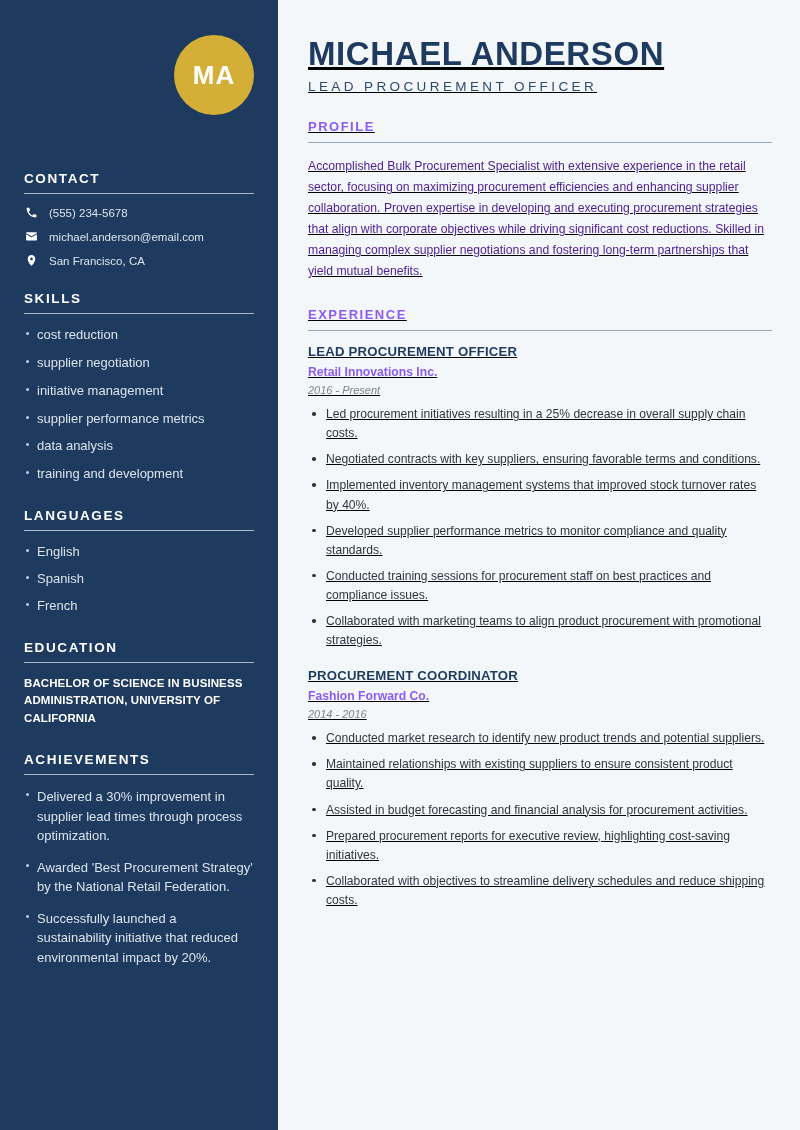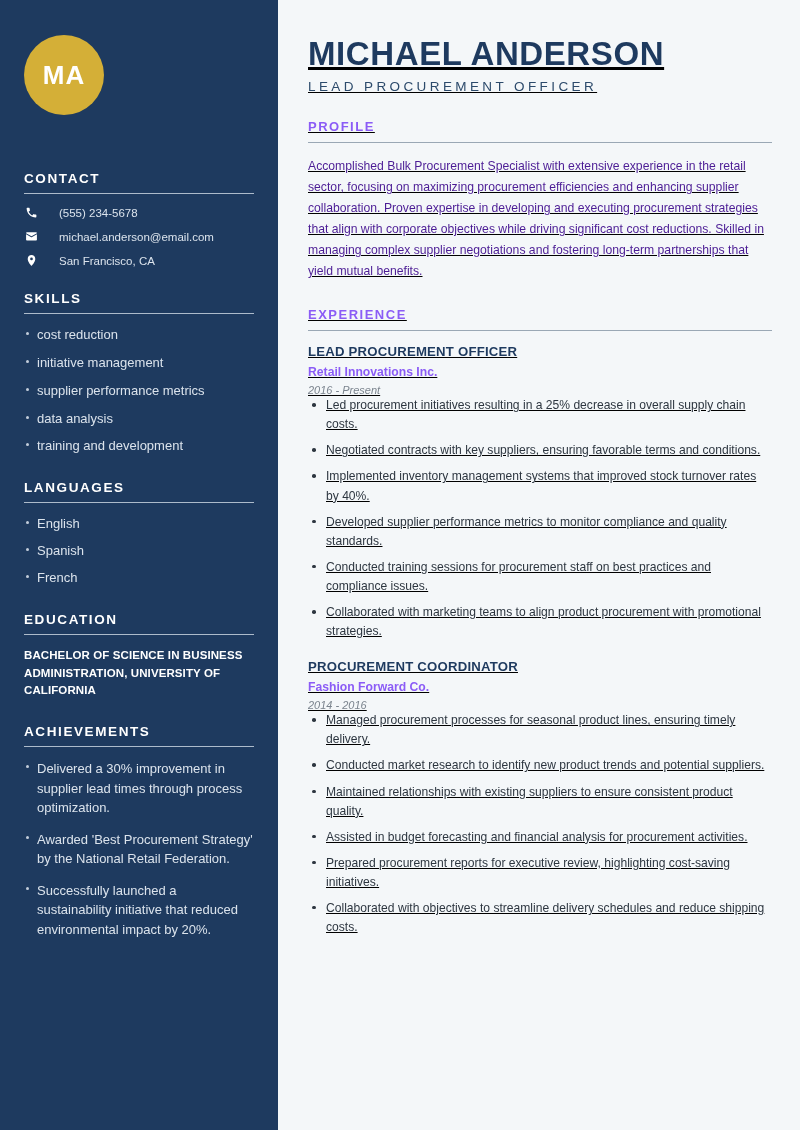"MA" .avatar-wrap { justify-content: flex-start -> flex-end }
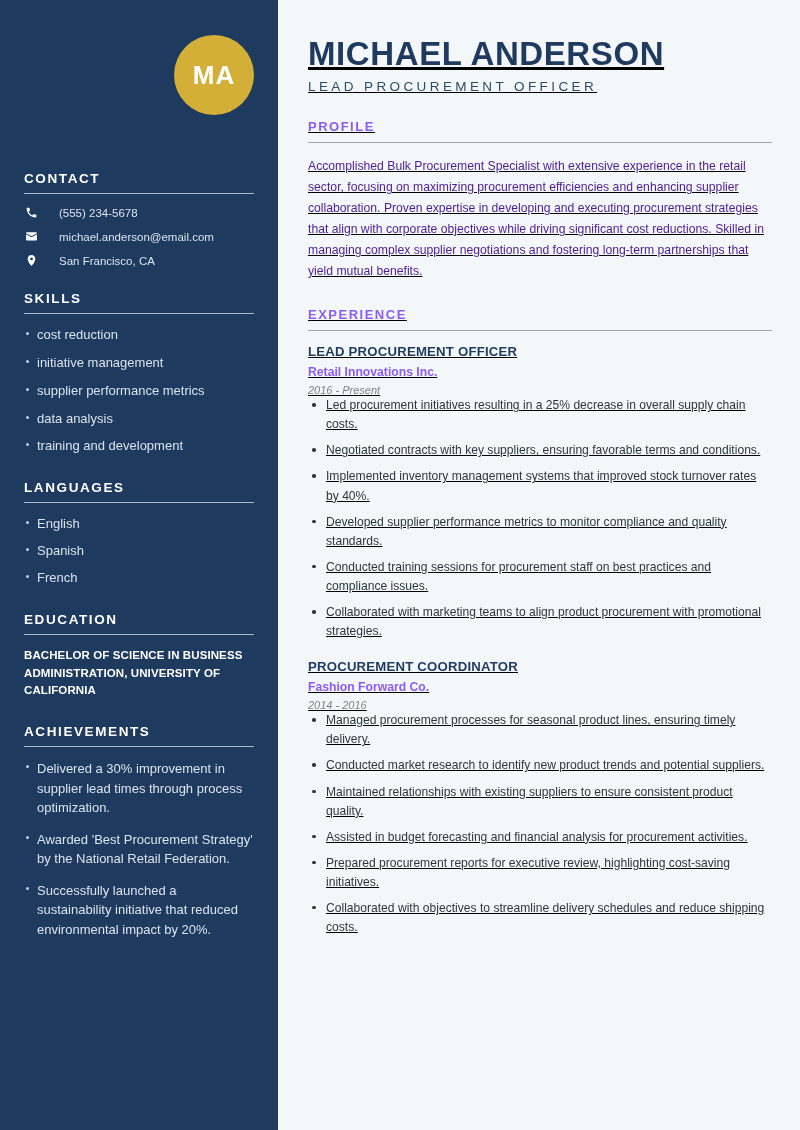"(555) 234-5678" .contact-row { gap: 21px -> 11px }
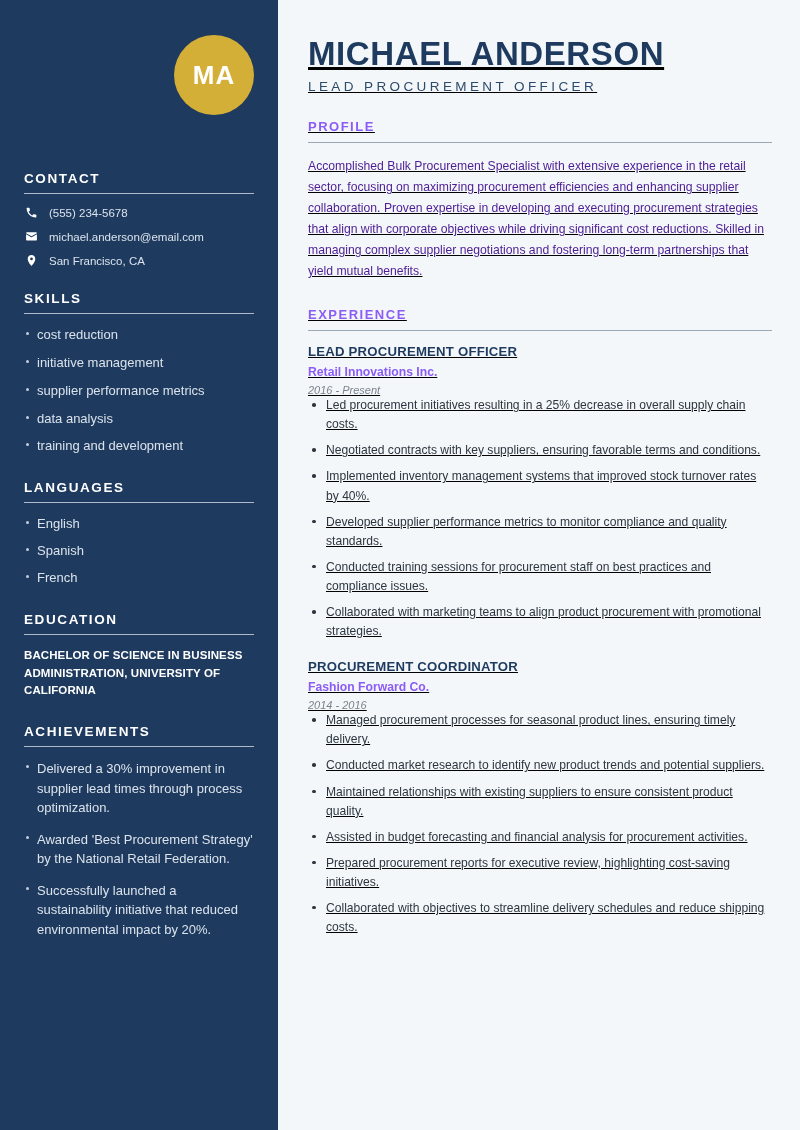"supplier negotiation" li { html: none -> <li>supplier negotiation</li> }
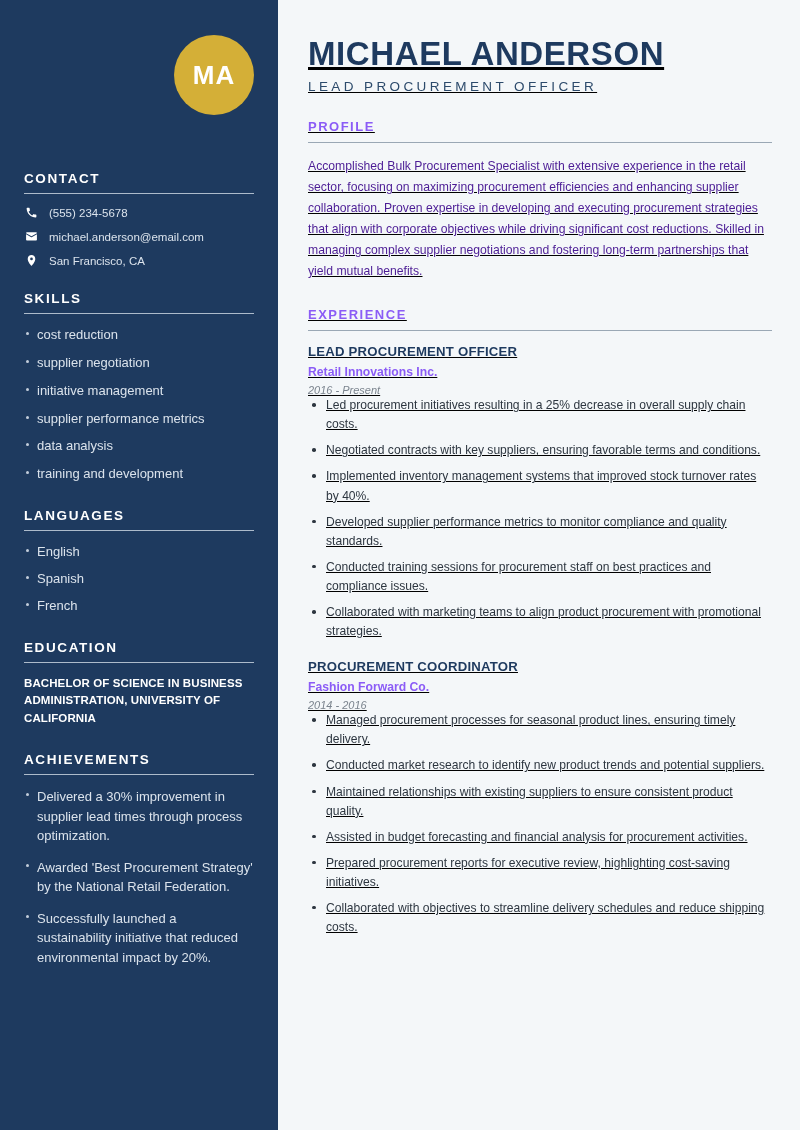"Led procurement initiatives resulting in" ul.exp-list { margin-top: none -> 9px }
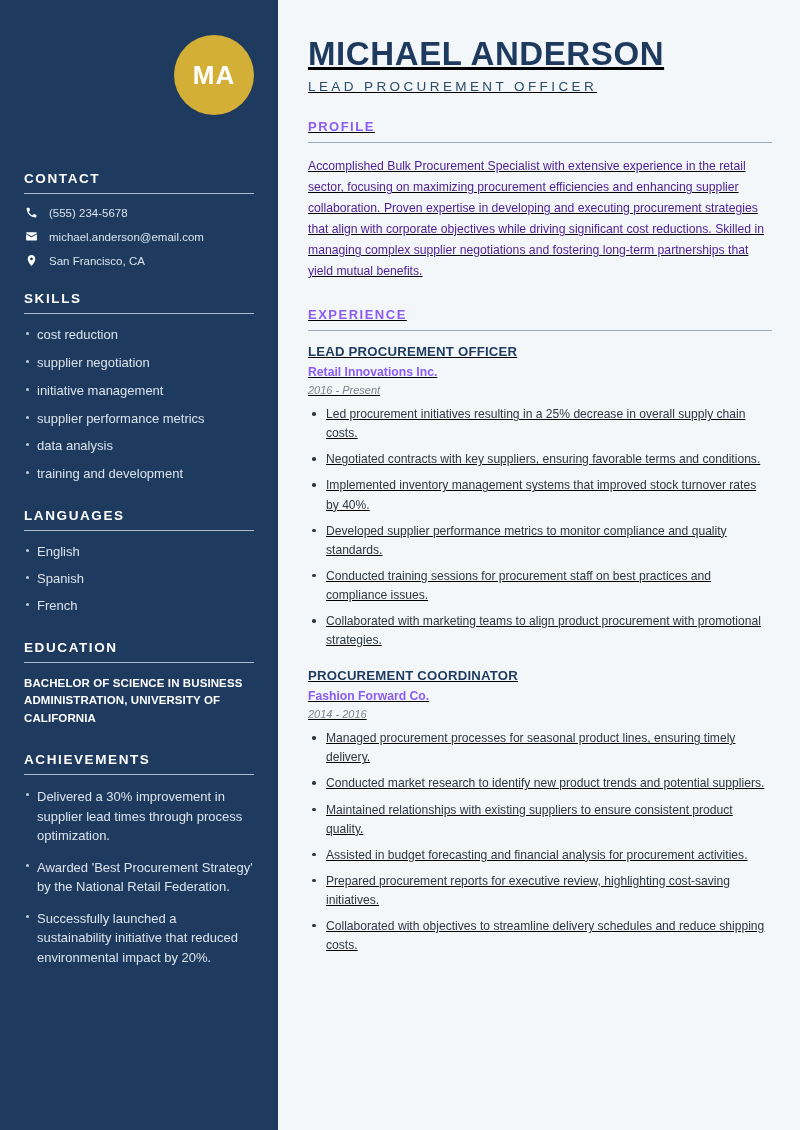"Managed procurement processes for" li { html: <li>Managed procurement processes for seasonal product lines, ensuring timely delivery.</li> -> none }
